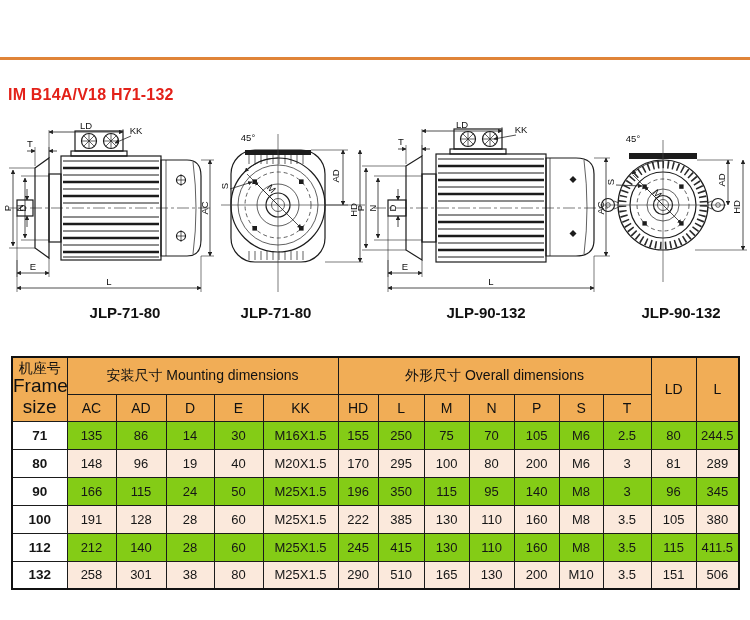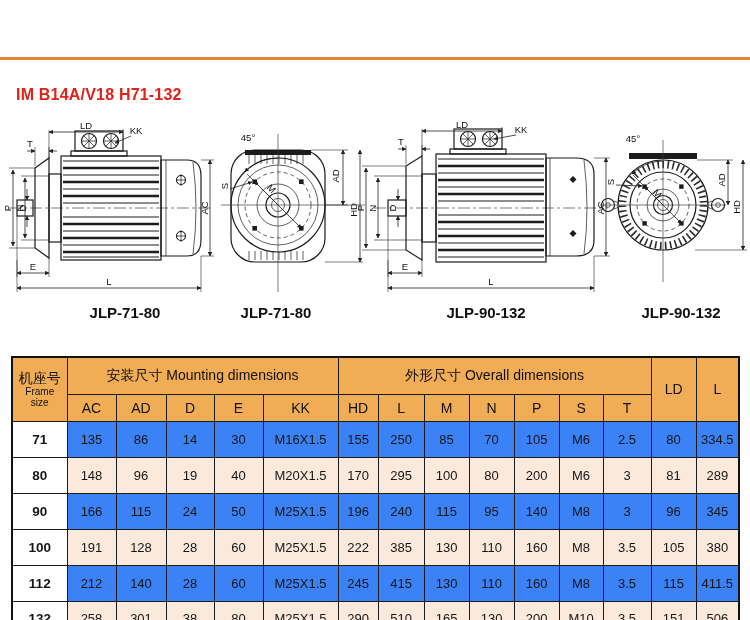"IM B14A/V18 H71-132" .model { left: 16px -> 8px }
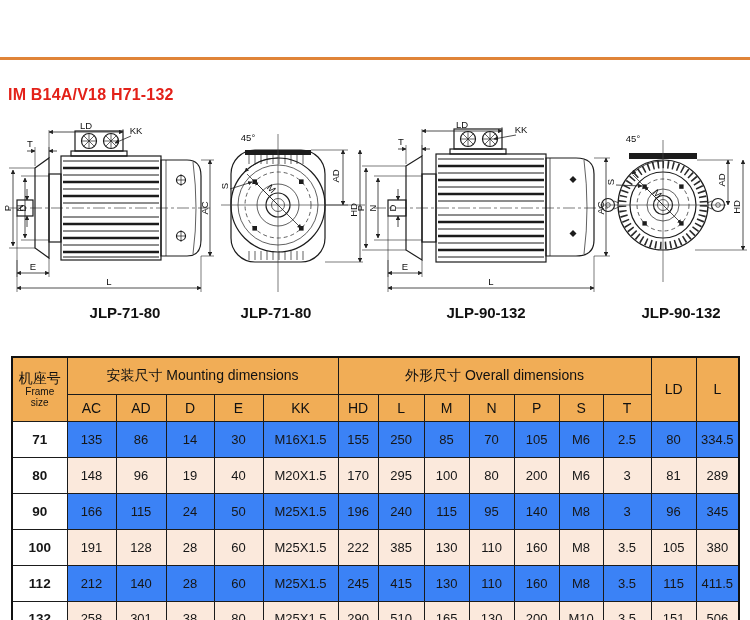"Frame" .frame-h .en { font-size: 10px -> 19px }
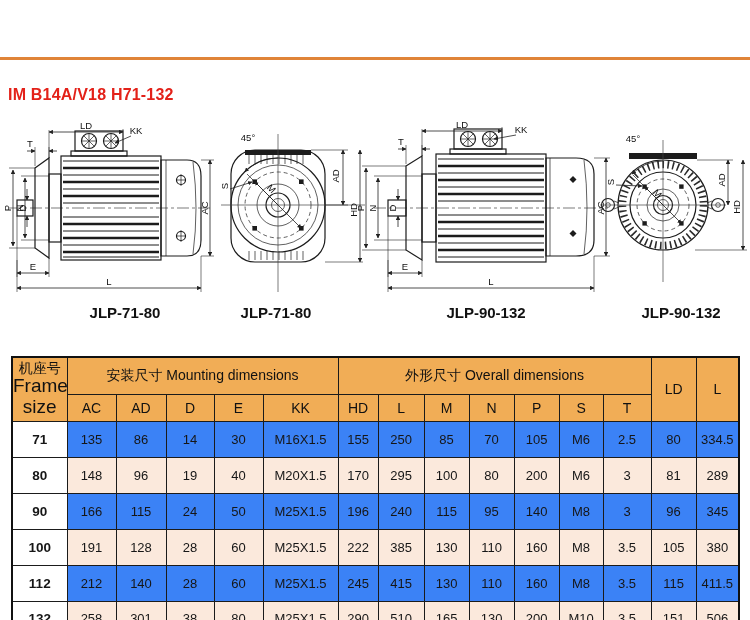"71" table.dims tbody tr { background: #3b82f6 -> #84cc16; height: 36px -> 28px }
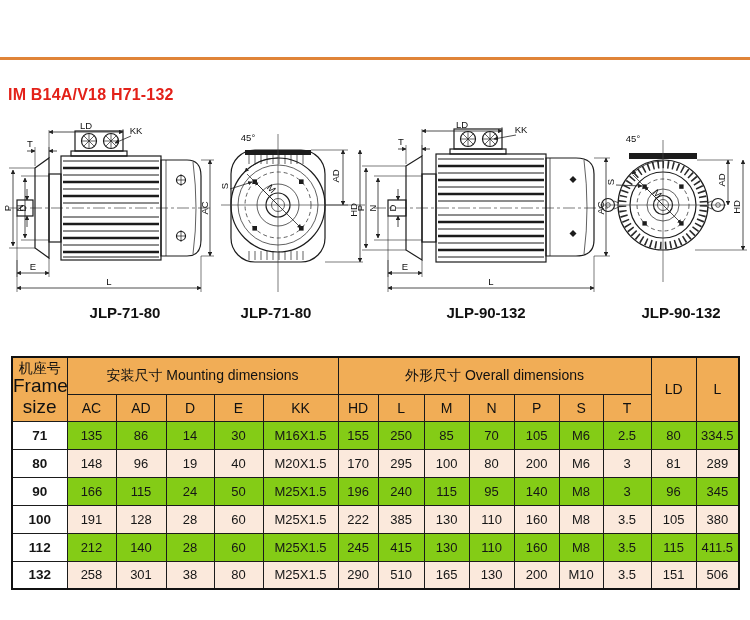"85" td { text: 85 -> 75 }
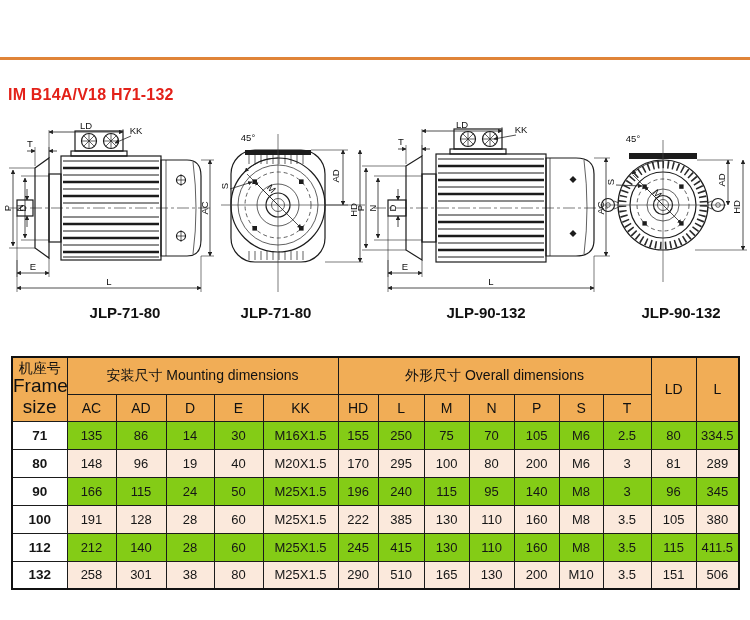"334.5" td { text: 334.5 -> 244.5 }
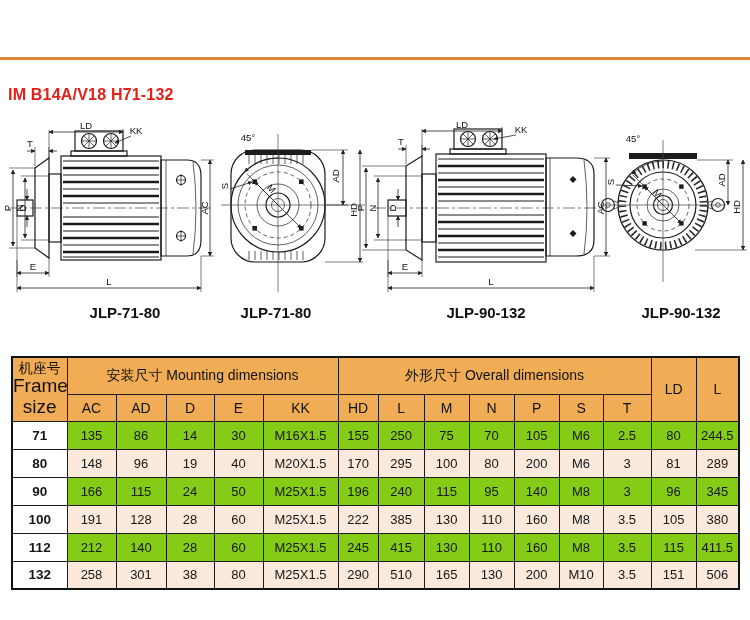"240" td { text: 240 -> 350 }
